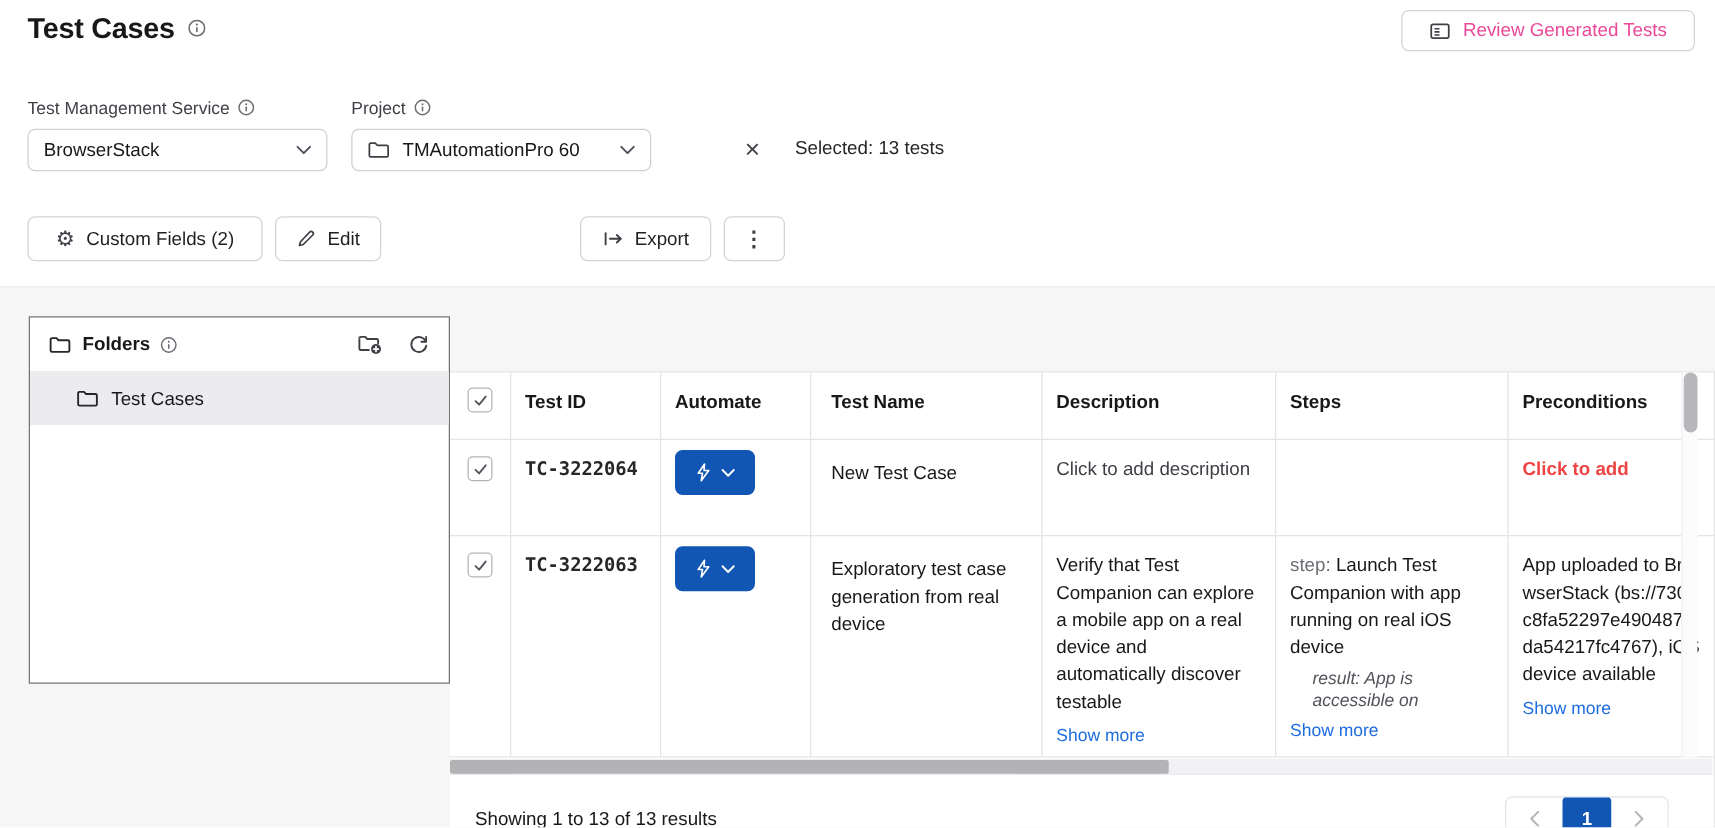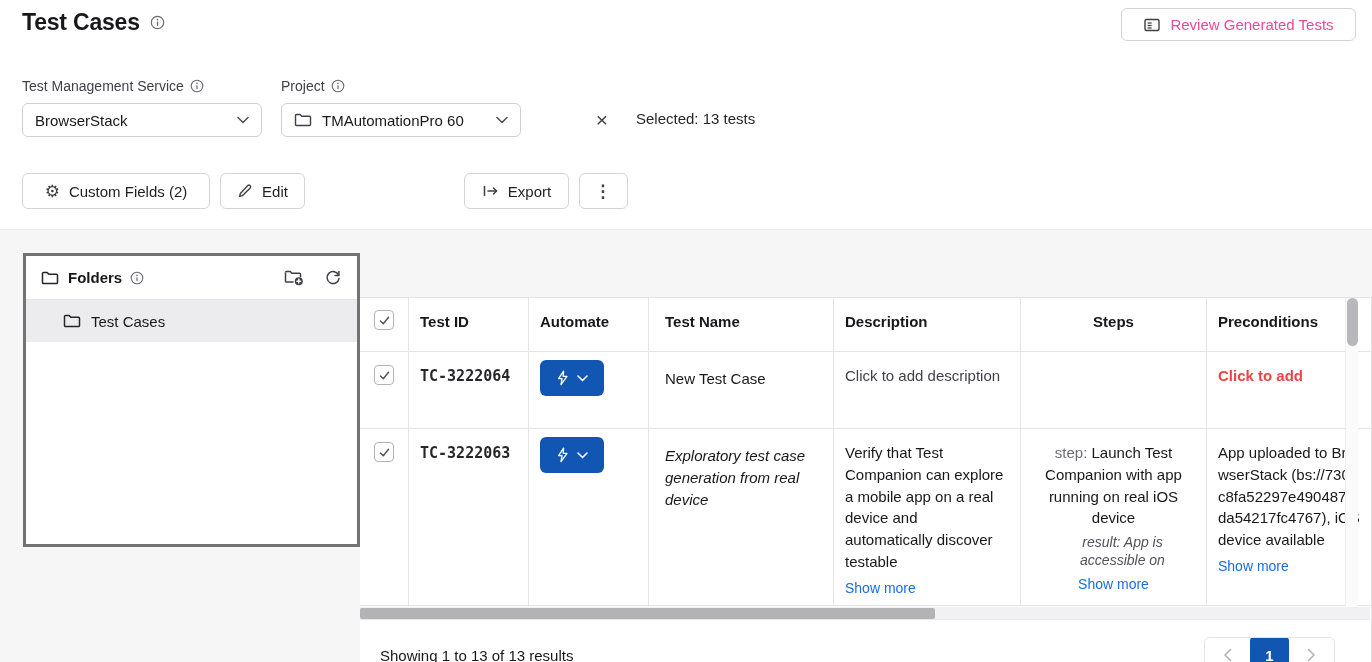"Folders" .sidebar { border: 3px solid #737373 -> 1px solid #737373 }
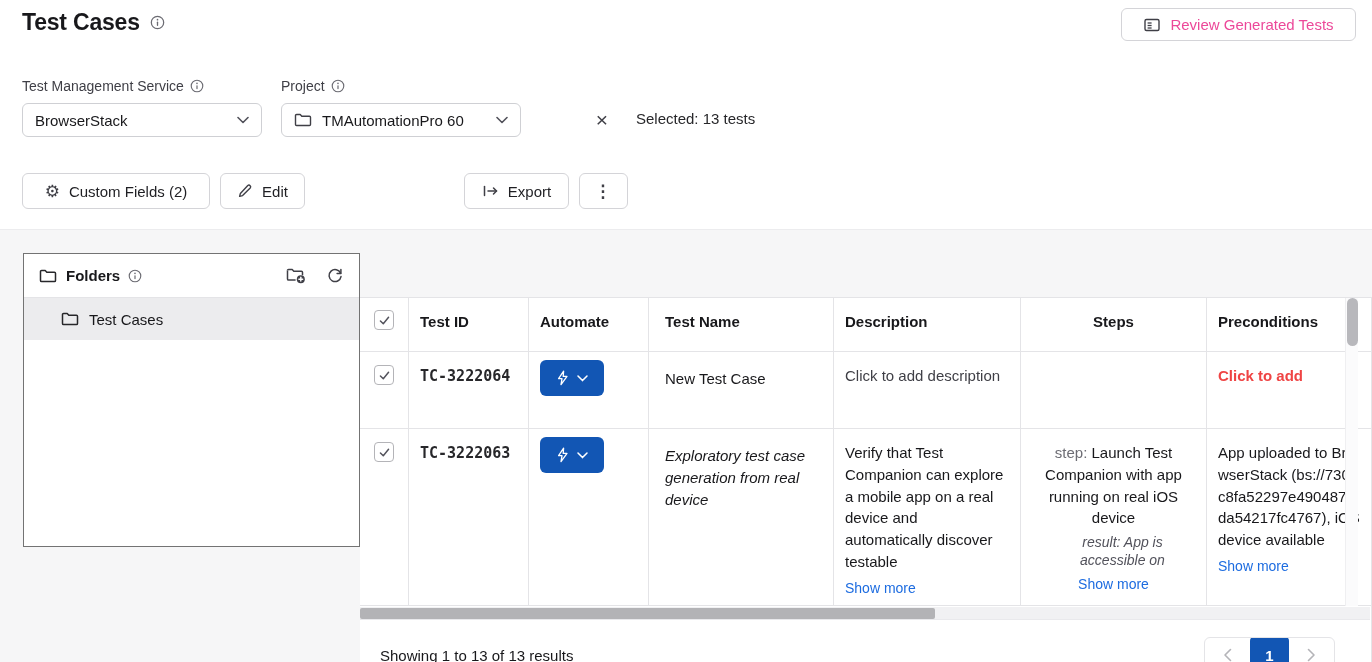"Steps" .c-steps { text-align: center -> none }
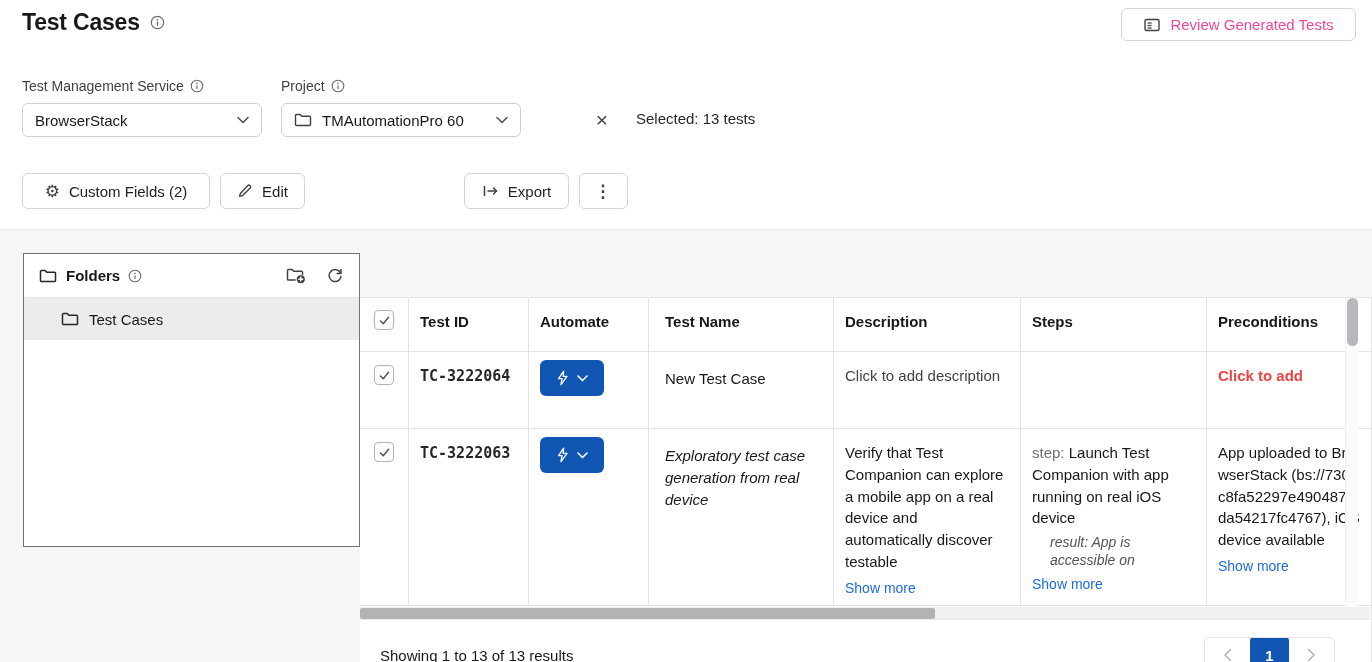"Exploratory test case generation from" div.cell { font-style: italic -> none }
